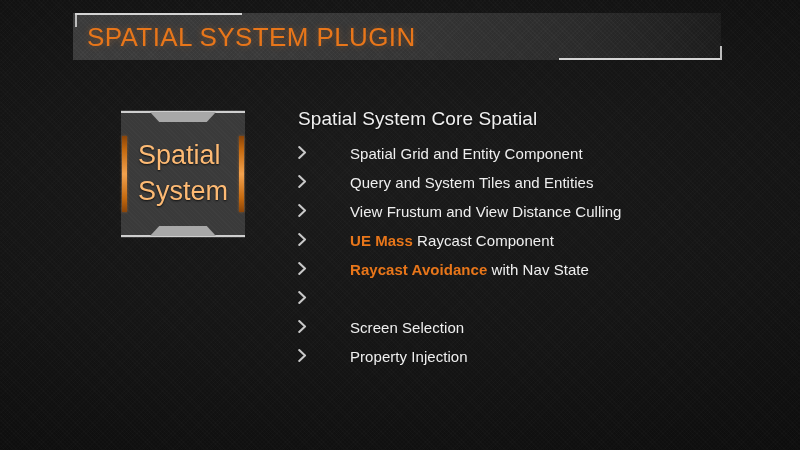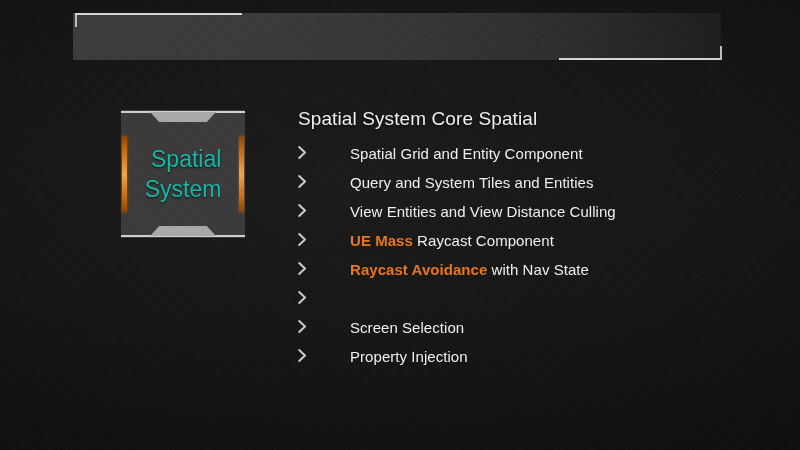"SPATIAL SYSTEM PLUGIN" div.title-text { html: none -> <div>SPATIAL SYSTEM PLUGIN</div> }
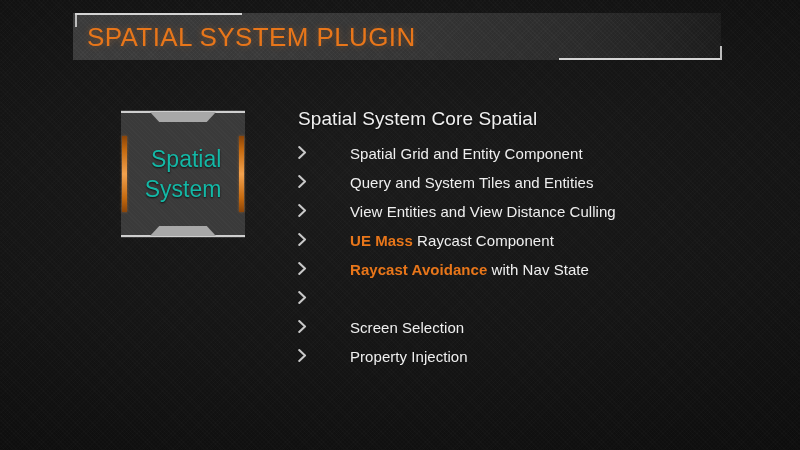"Spatial" .logo-label { color: #14b8a6 -> #fdba74; font-size: 23px -> 27px; text-align: right -> left }
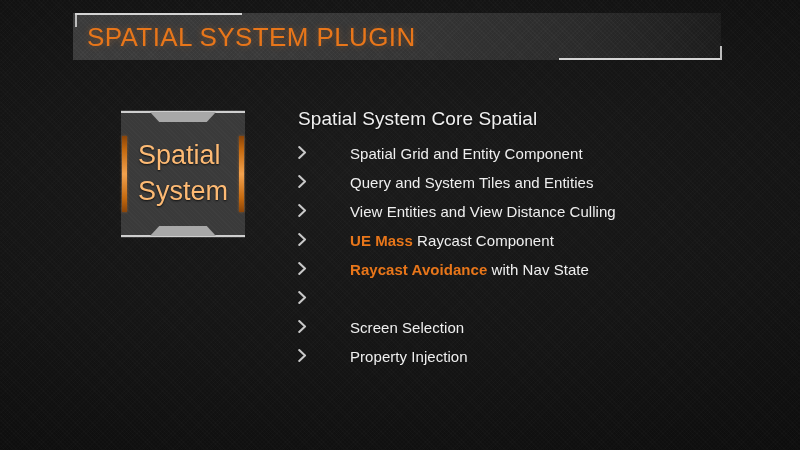"View Entities and View Distance" span { text: Entities -> Frustum }
